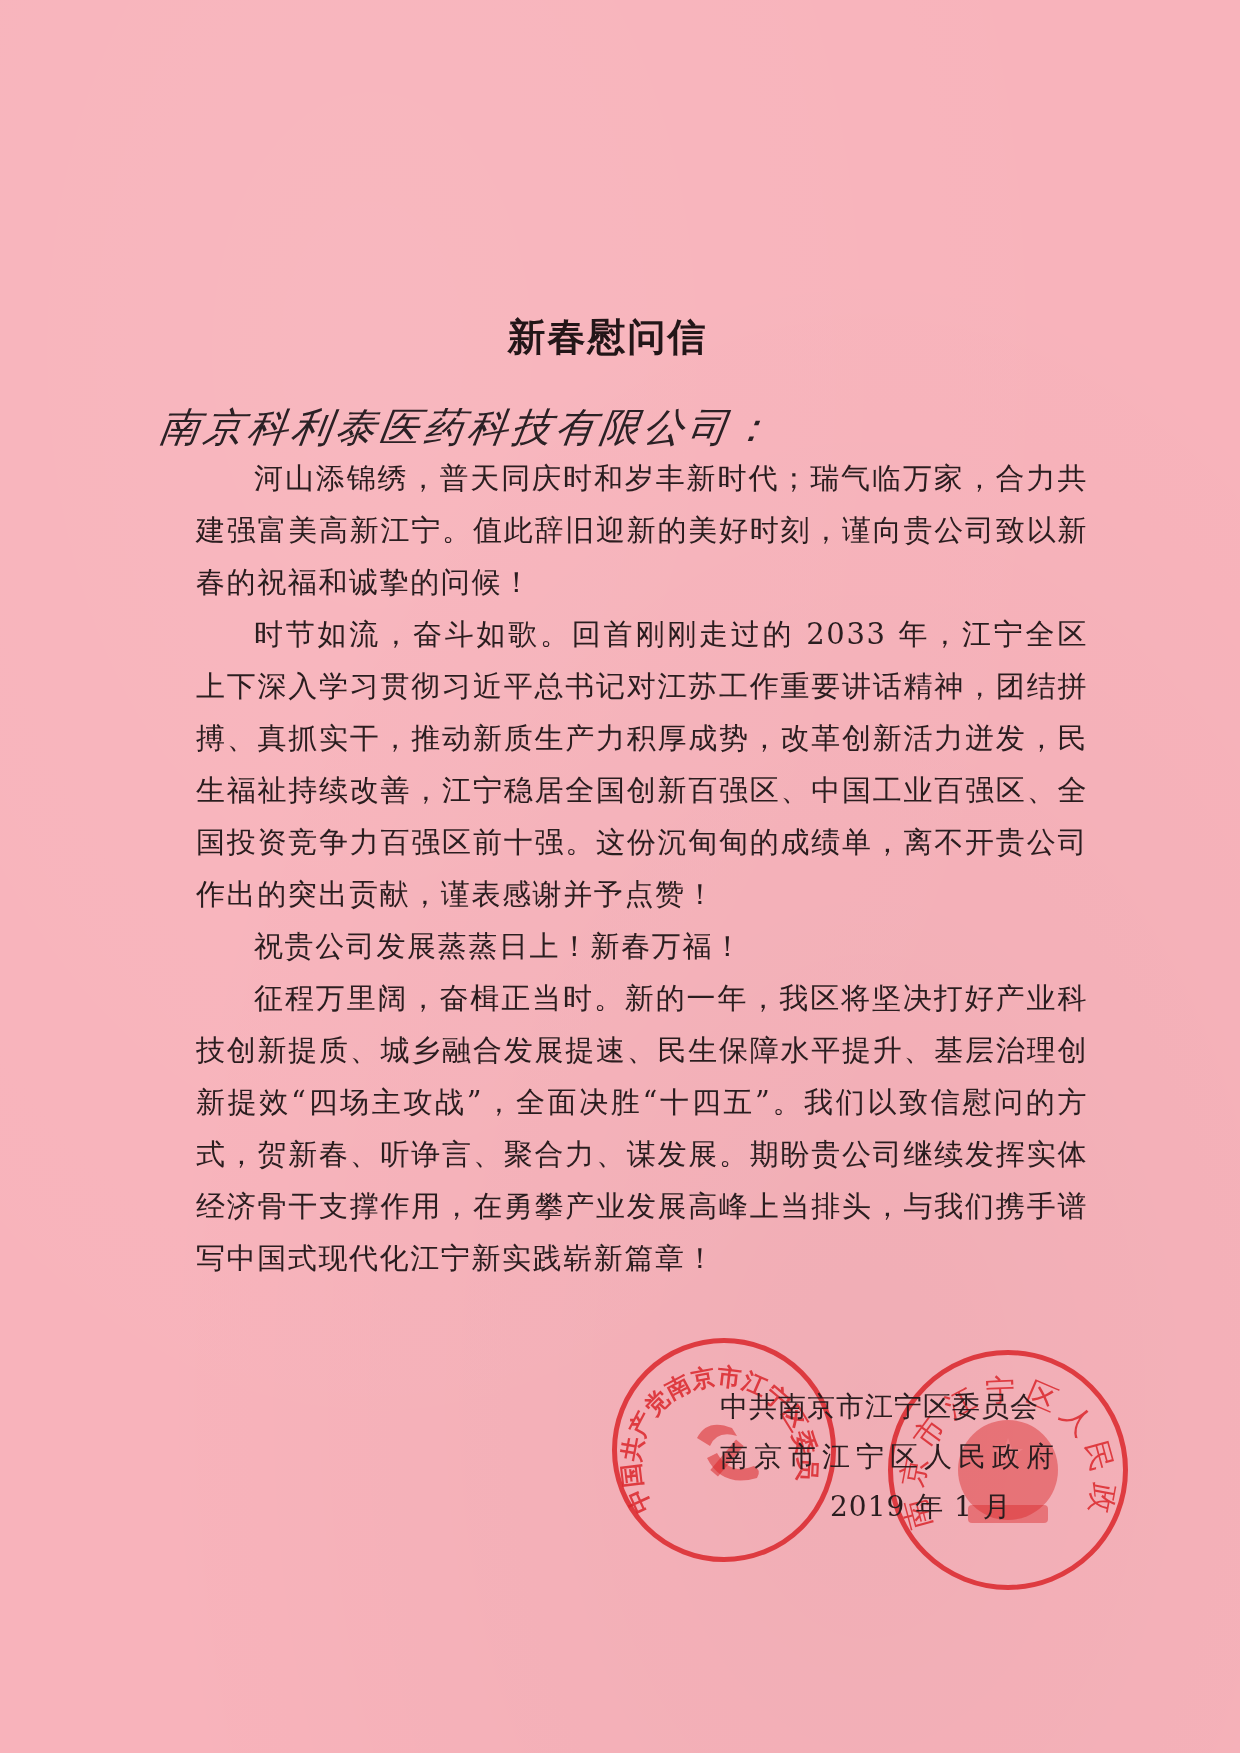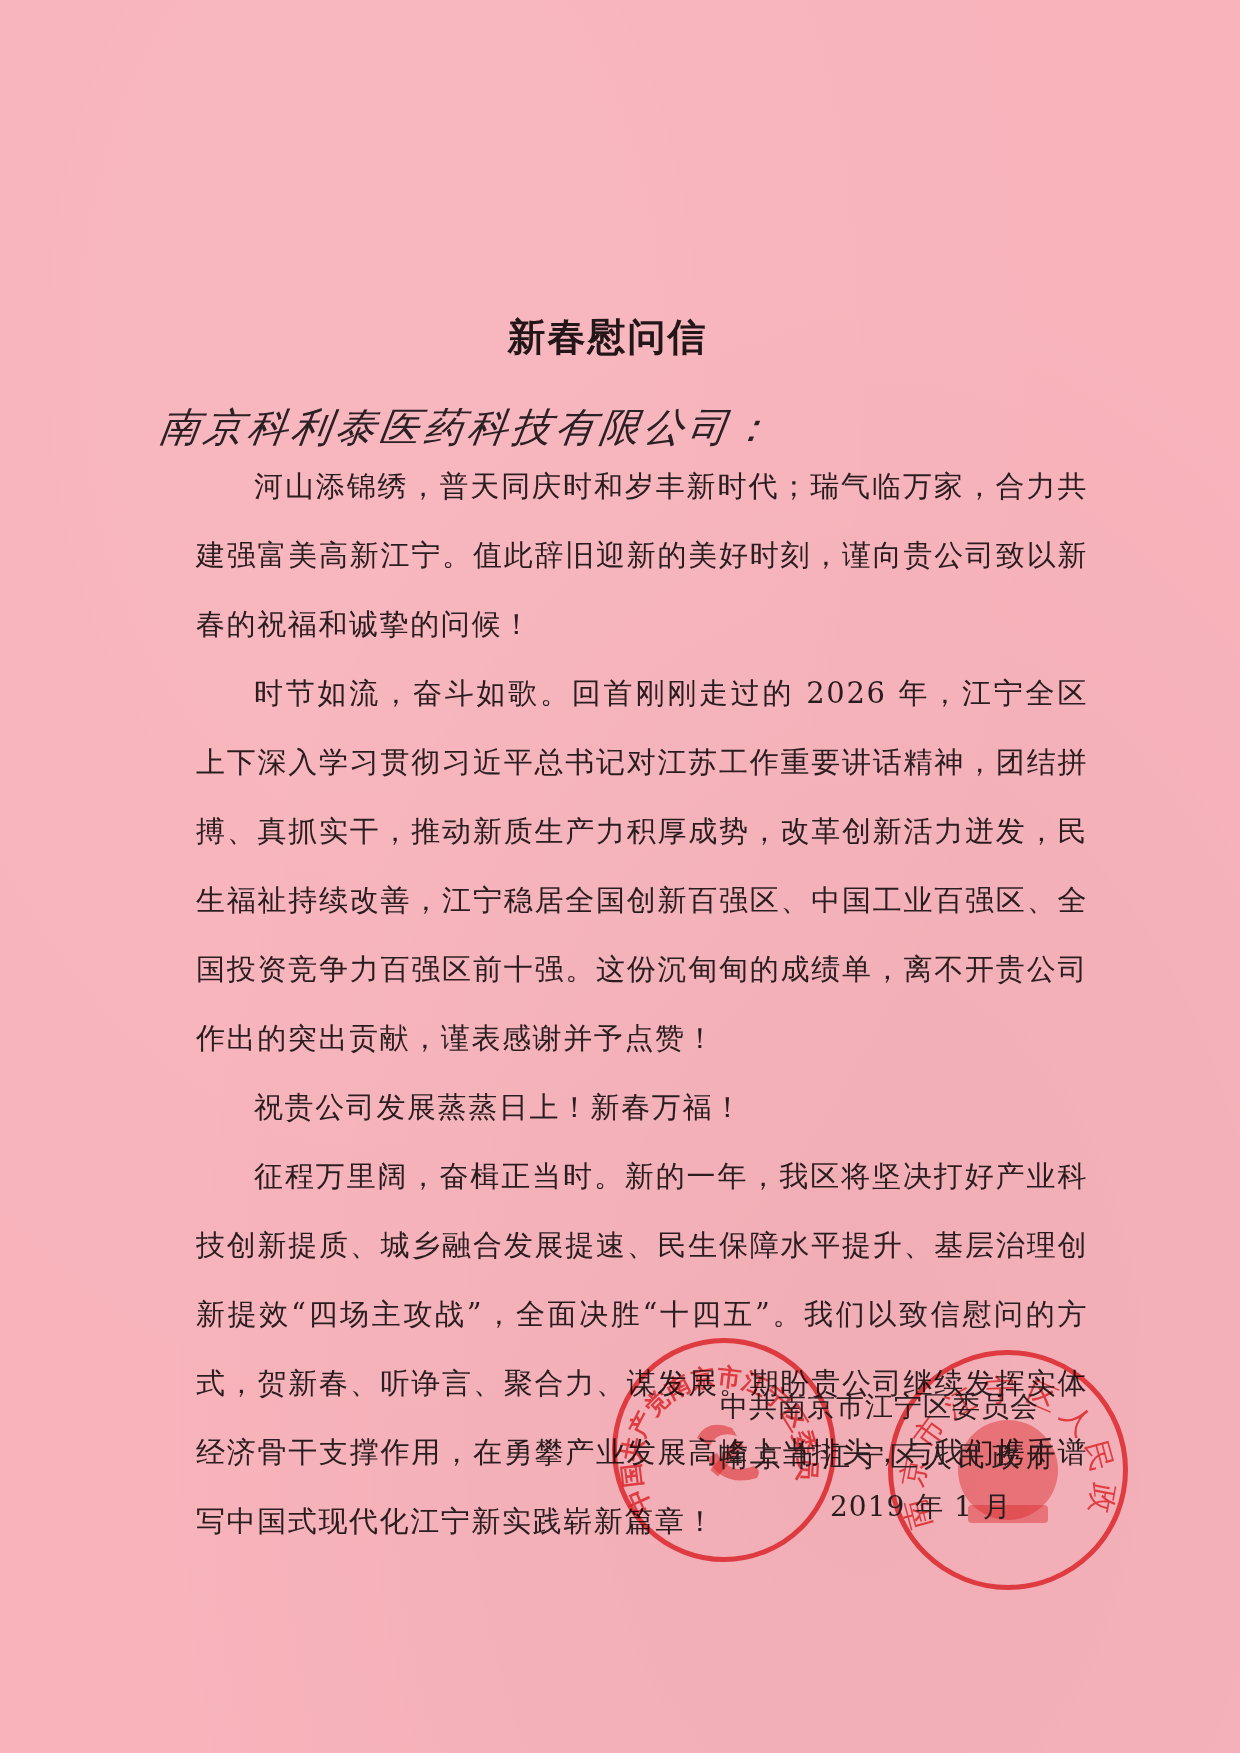"河山添锦绣，普天同庆时和岁丰新时代；瑞气临万家，合力共建强富美高新江宁。值此辞旧" .body-text { line-height: 69px -> 52px }
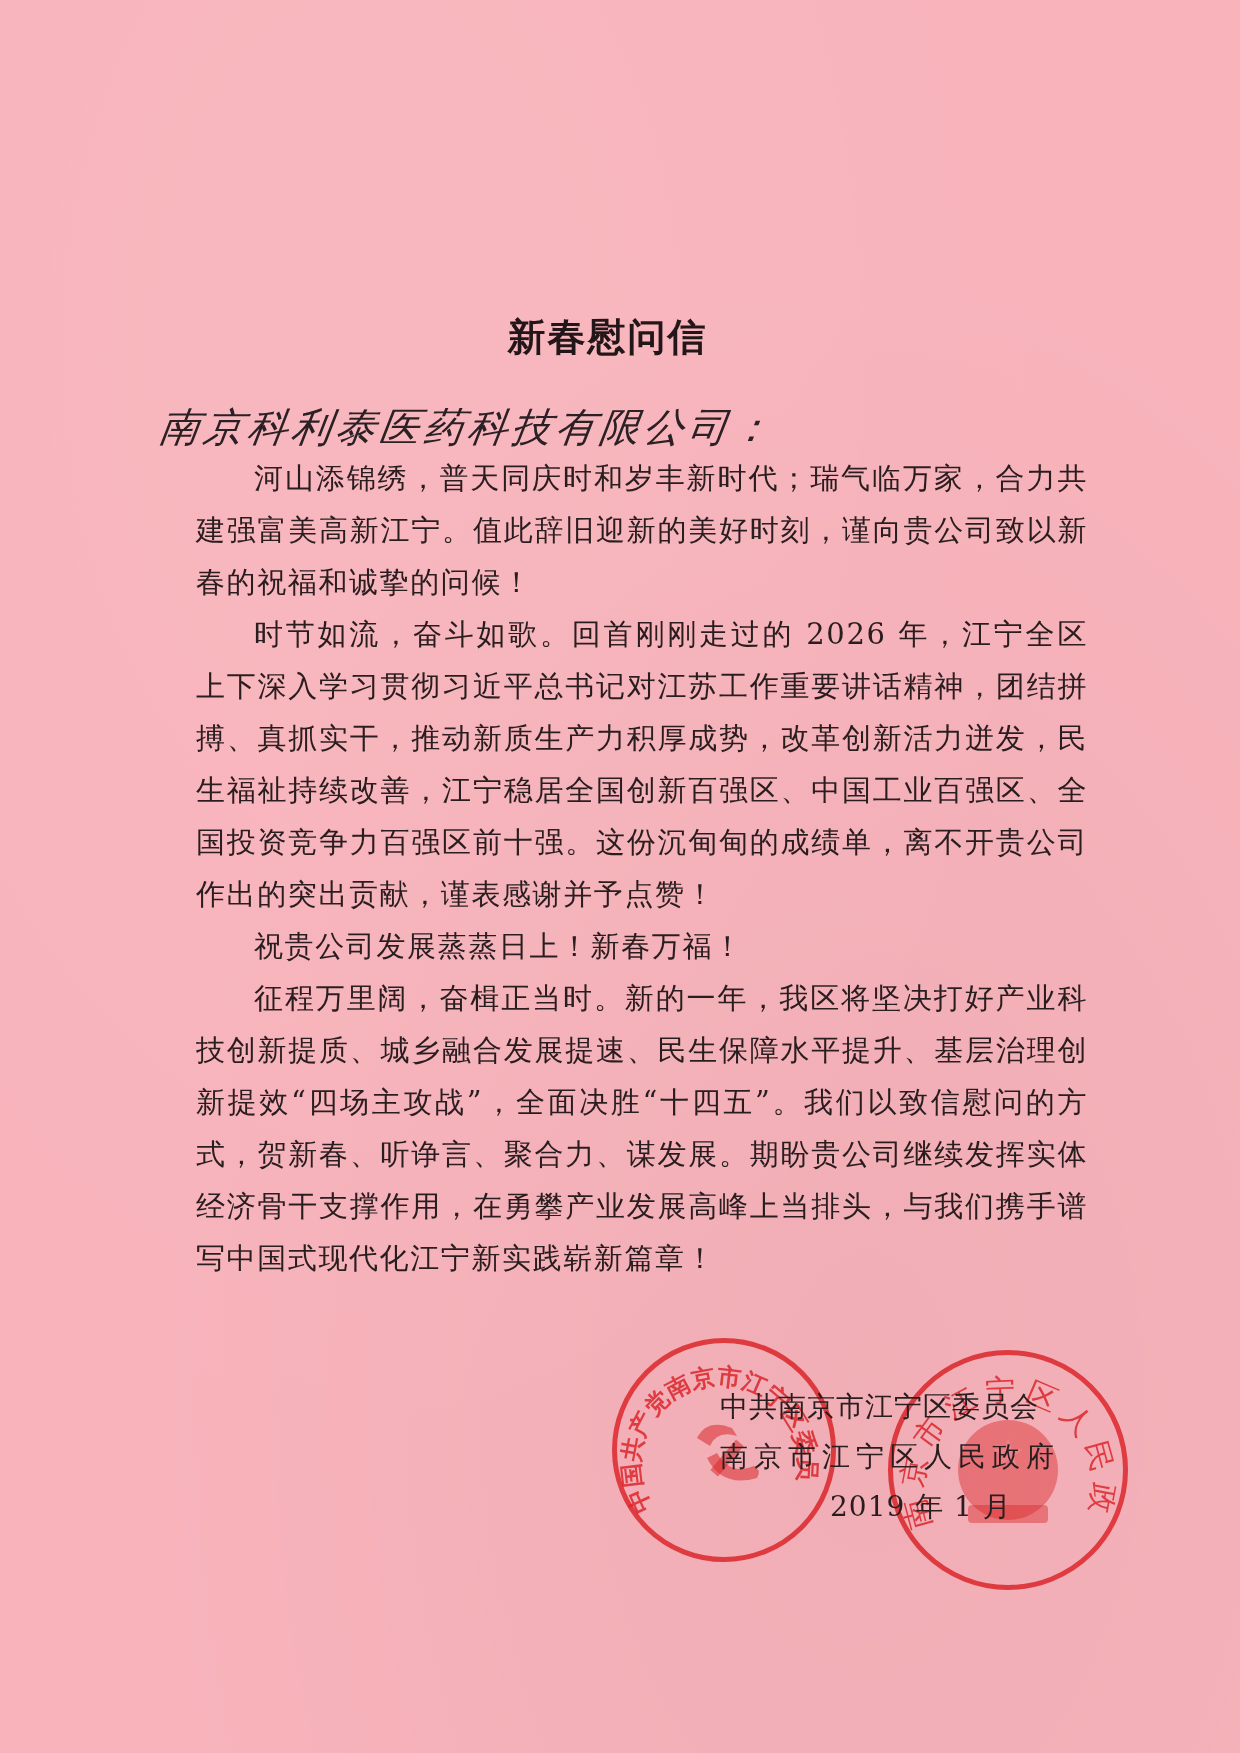"时节如流，奋斗如歌。回首刚刚走过的 2026" p { text: 2026 -> 2033 }
